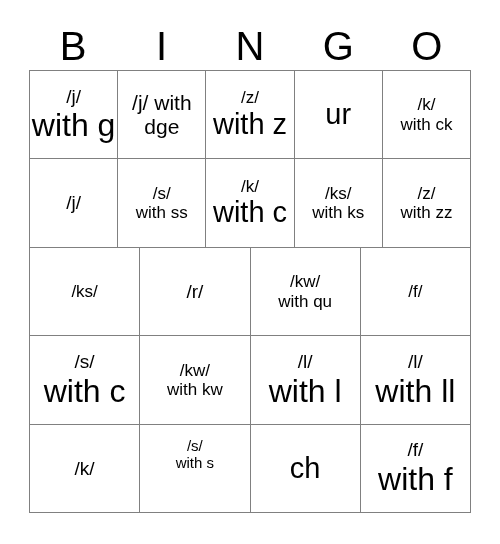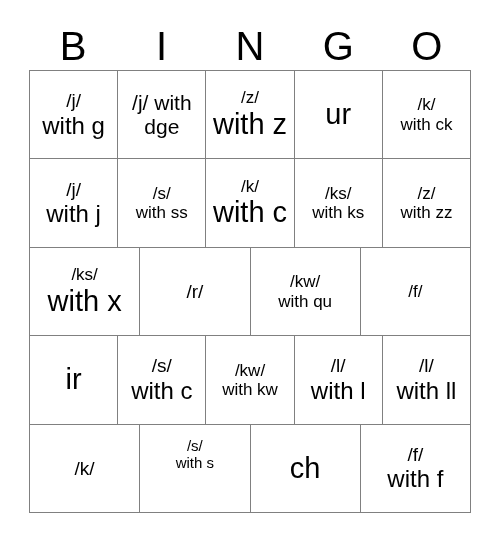"with g" .mix .line-bot { font-size: 24px -> 32px }
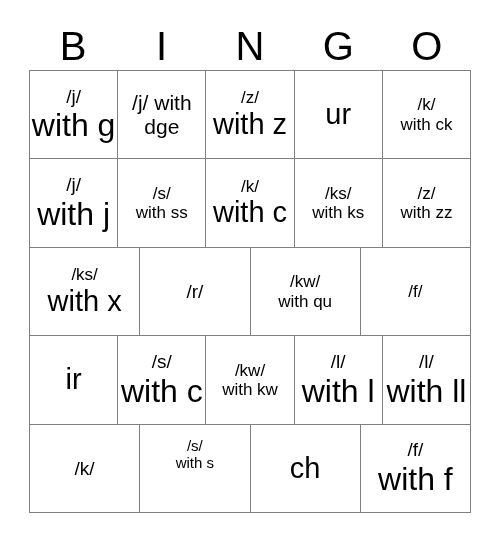"with j" span.line { html: <span>with j</span> -> none }
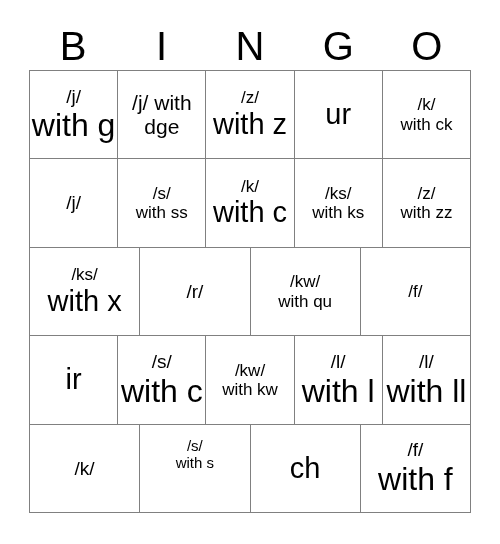"with x" span.line { html: <span>with x</span> -> none }
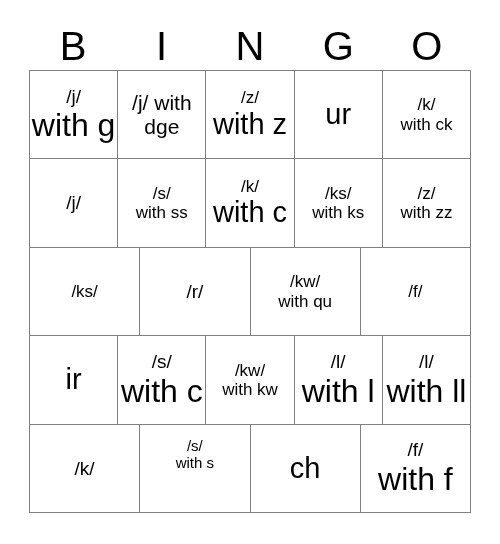"ir" div.cell { html: <div> <span>ir</span> </div> -> none }
